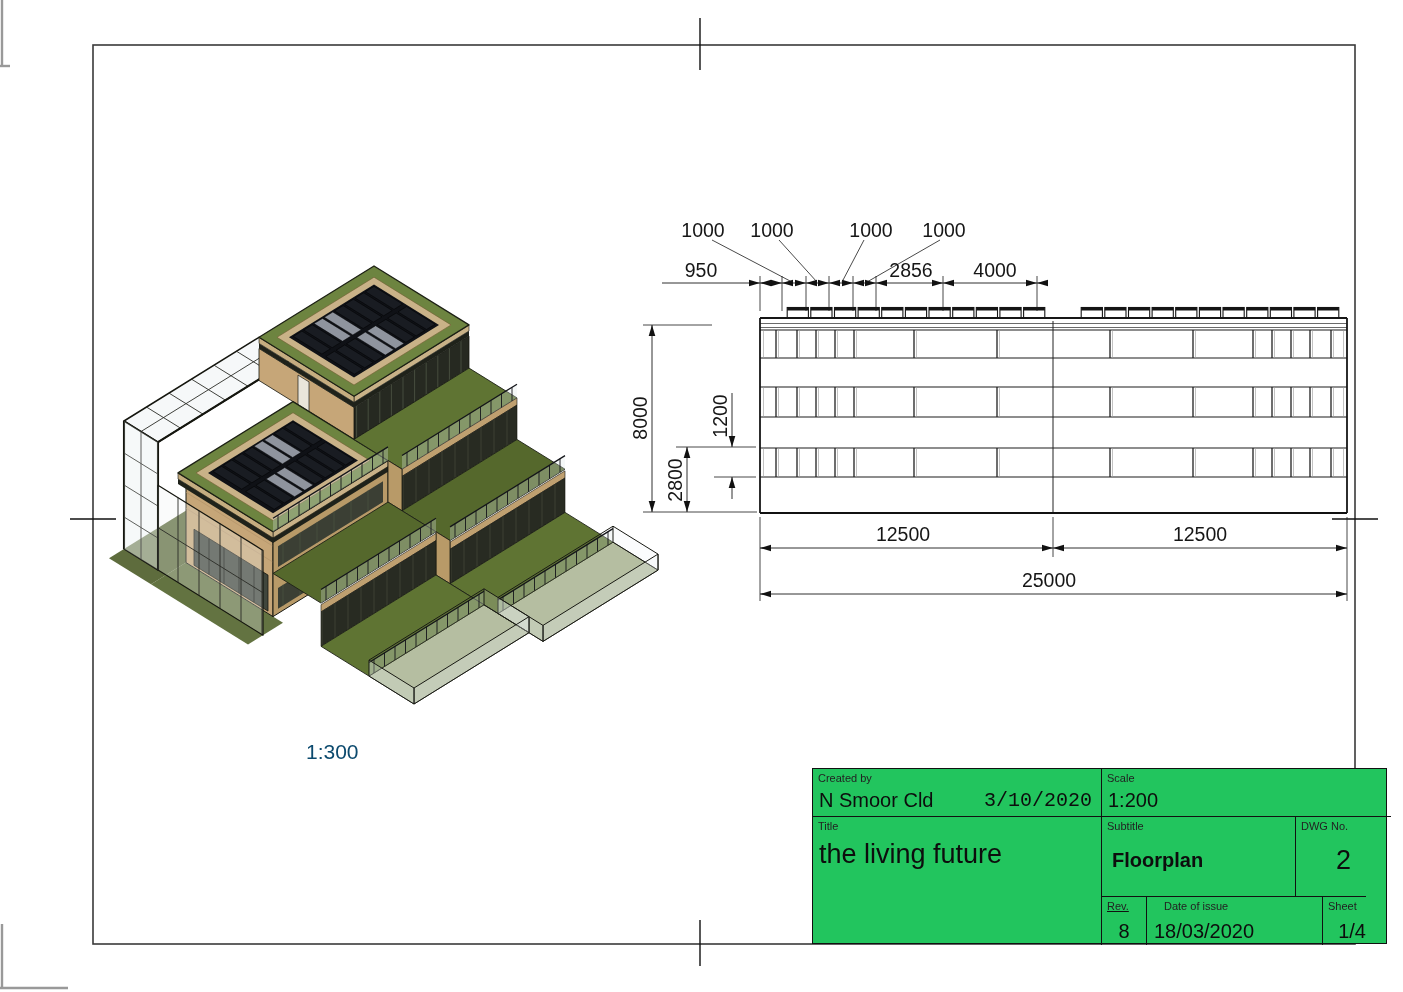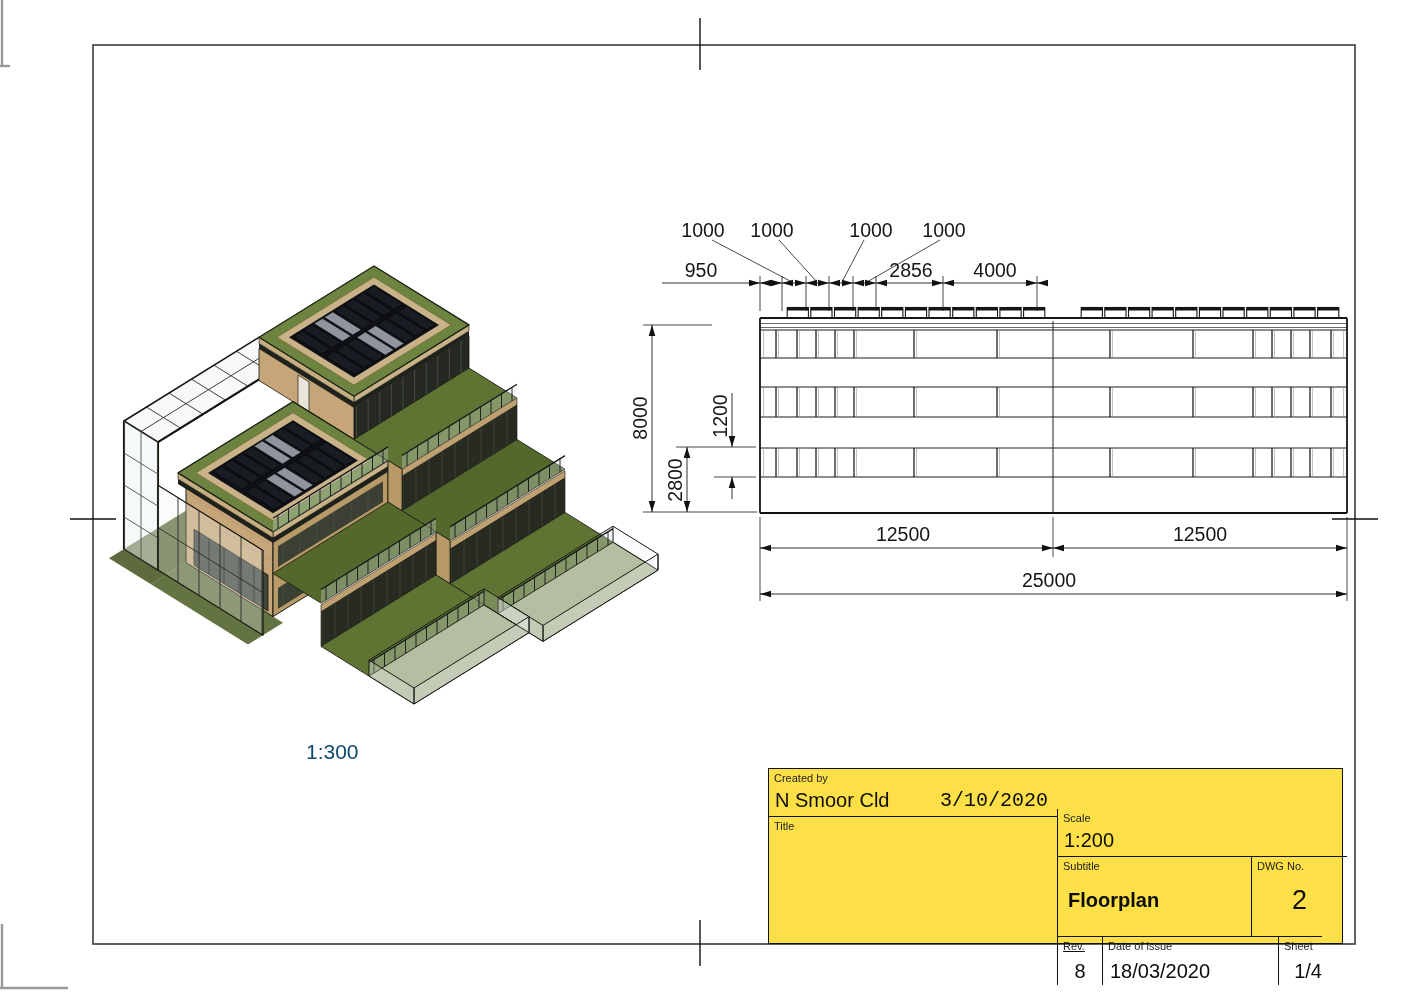"Created by" .tb { background: #fde047 -> #22c55e; left: 768px -> 812px }
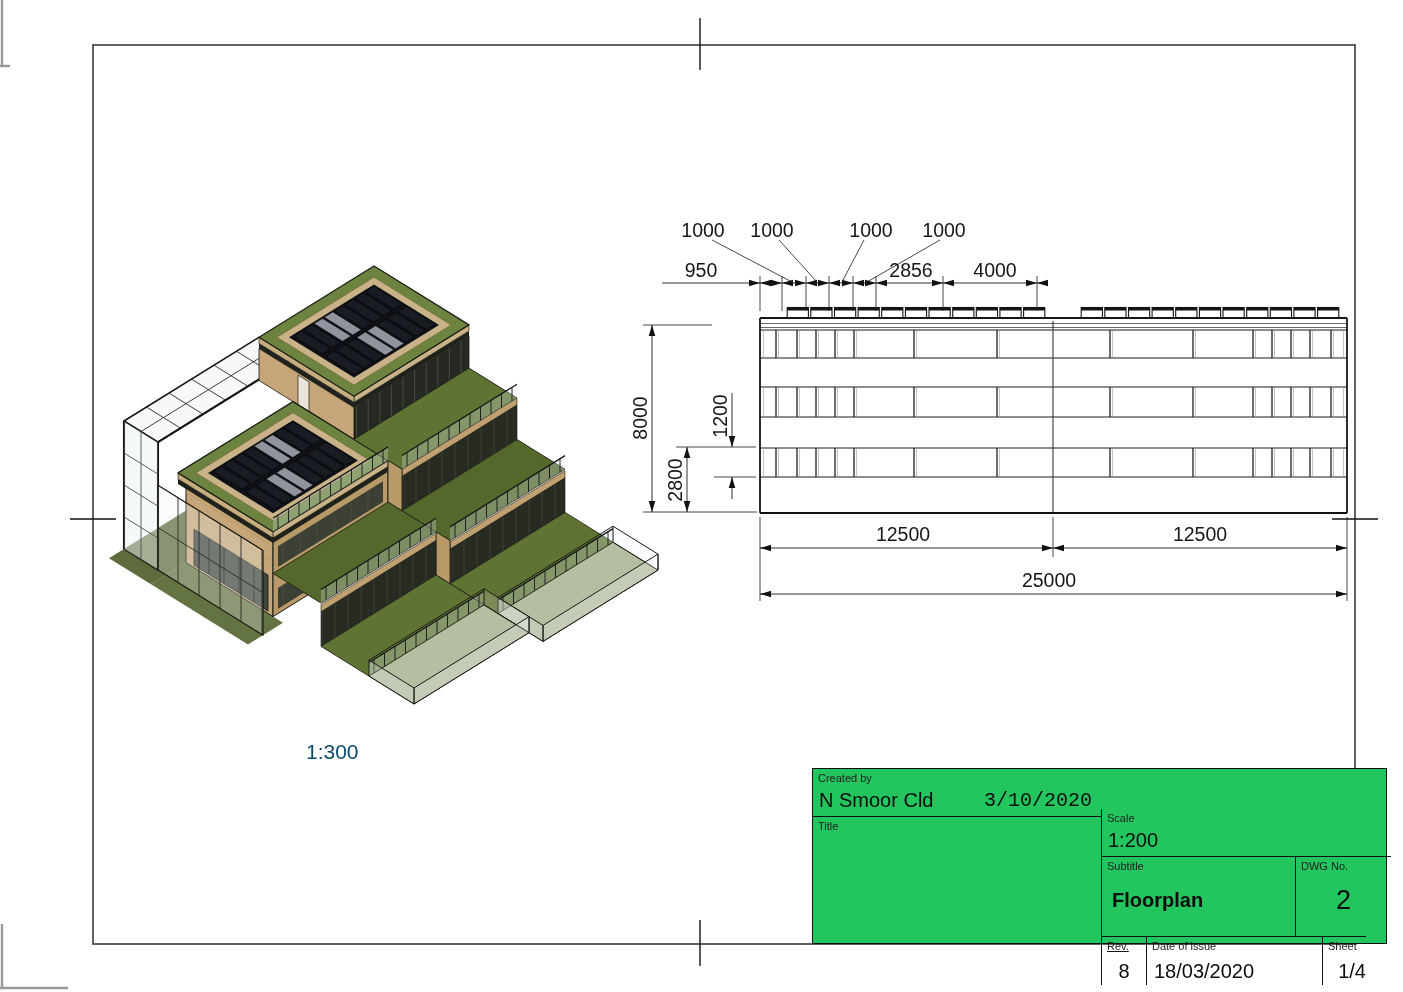"Scale" .bl { margin-top: 40px -> none }
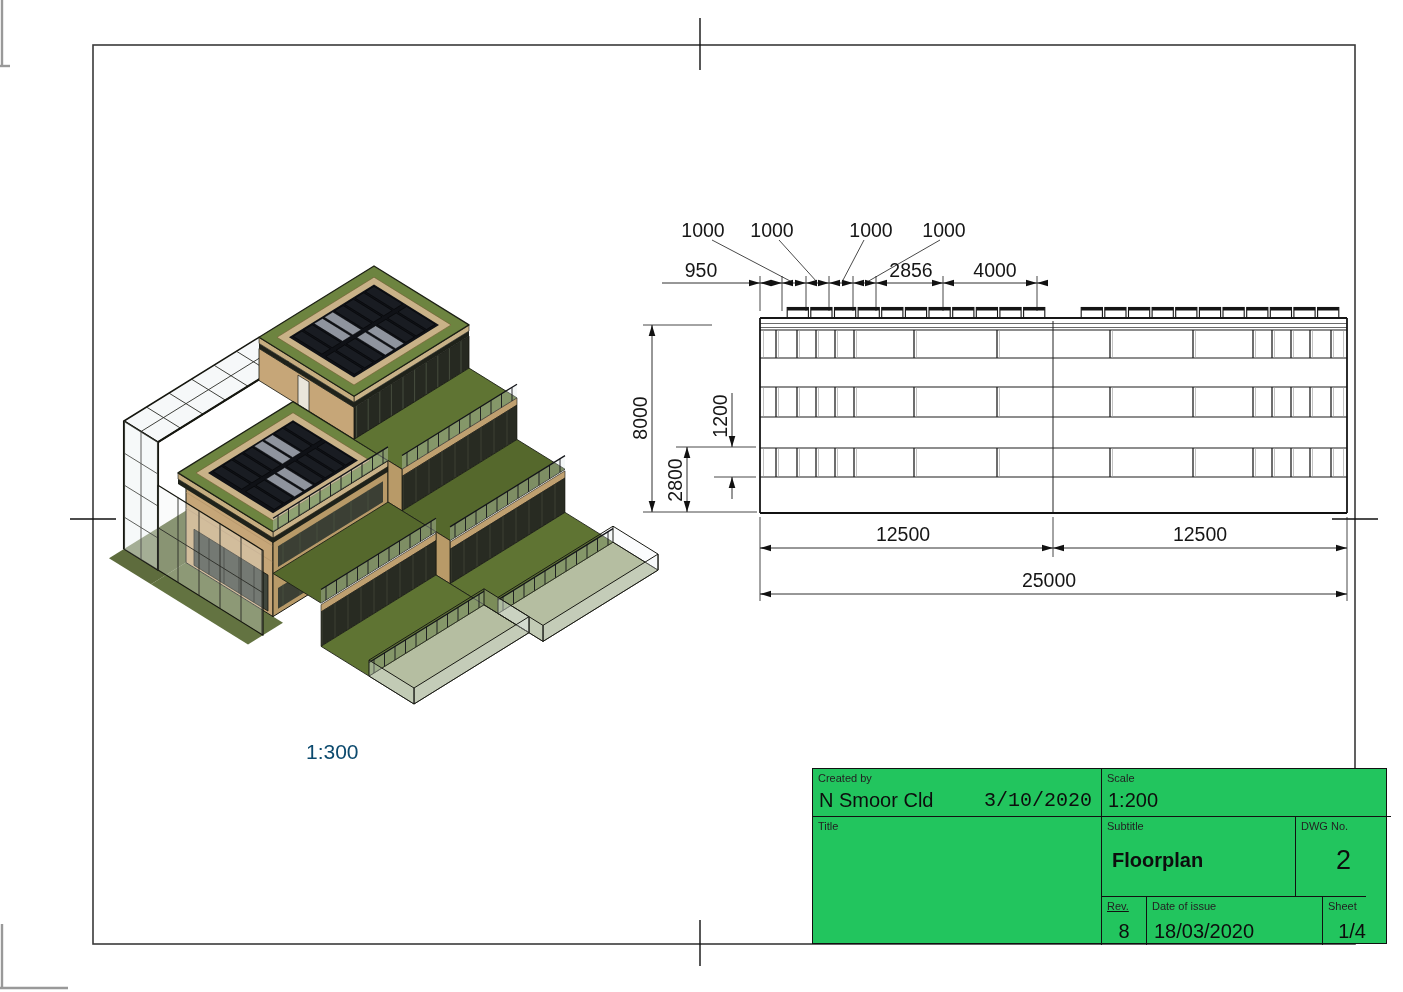"the living future" span.val { html: none -> <span>the living future</span> }
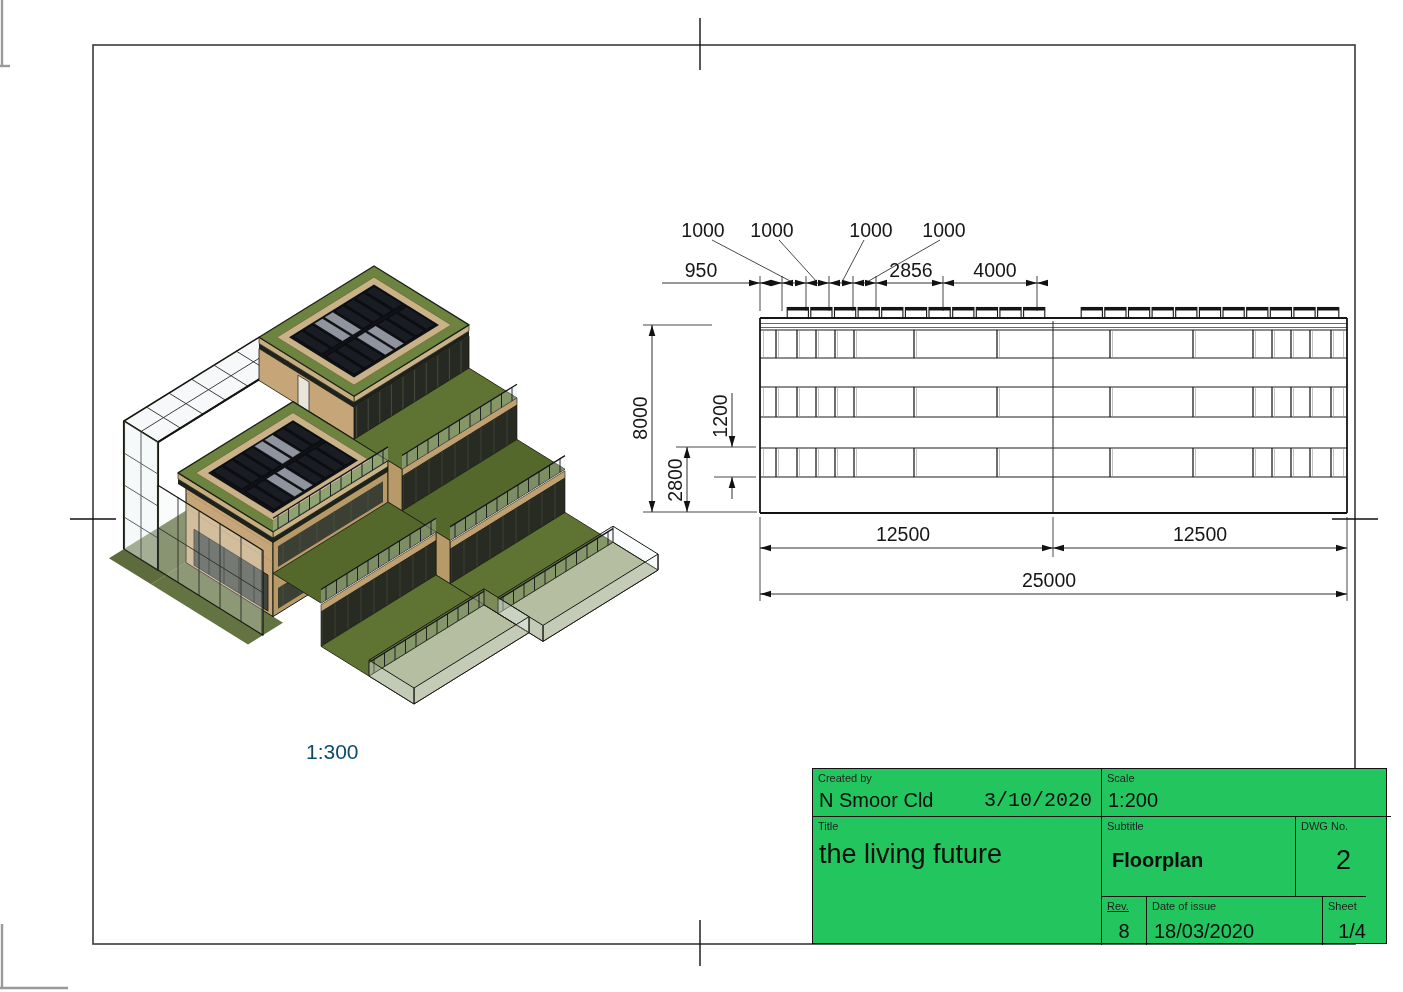"Date of issue" .c-date { padding-left: none -> 12px }
